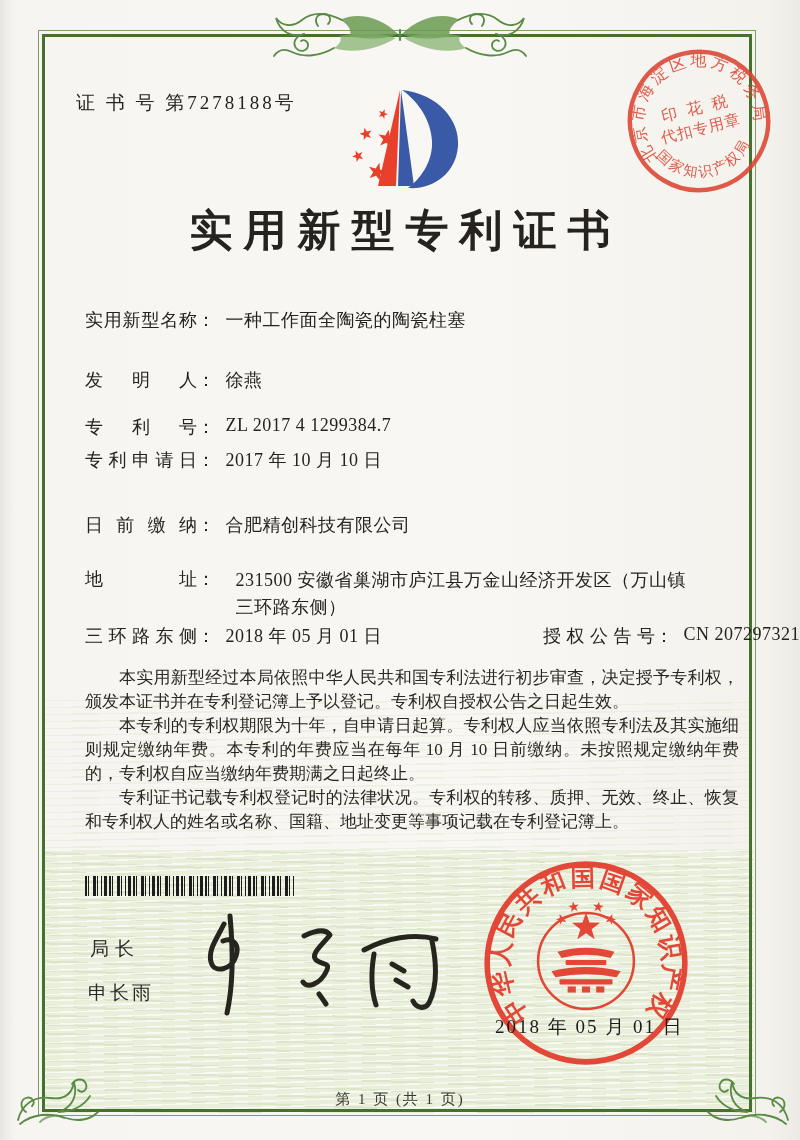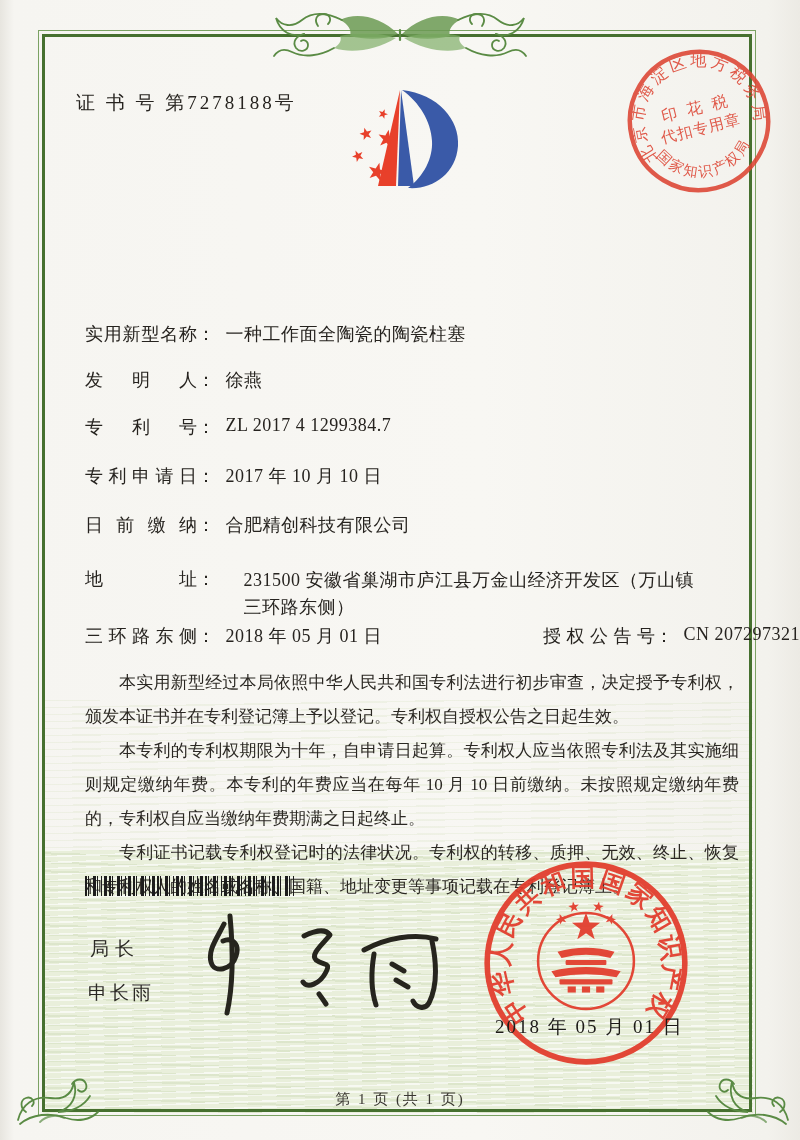"实用新型专利证书" div.title { html: none -> <div>实用新型专利证书</div> }
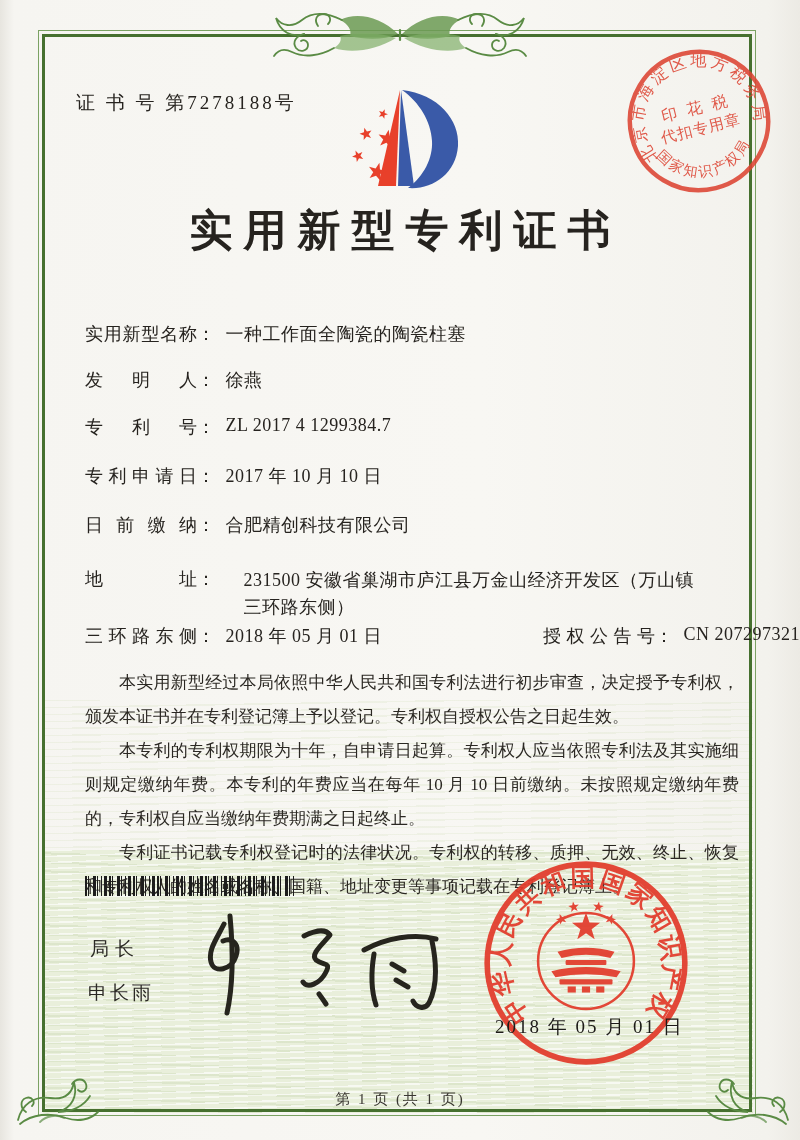"实用新型名称： 一种工作面全陶瓷的陶瓷柱塞" div.frow { top: 322px -> 308px }
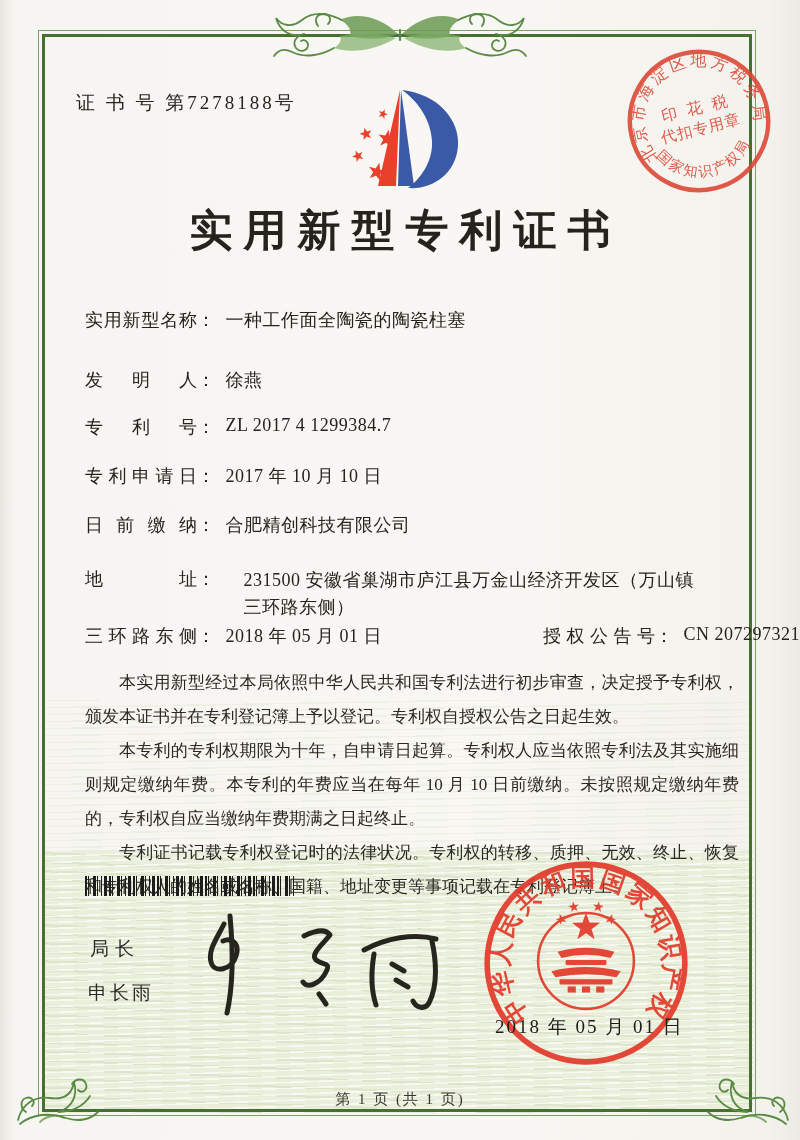"专利申请日： 2017 年 10 月" div.frow { top: 464px -> 448px }
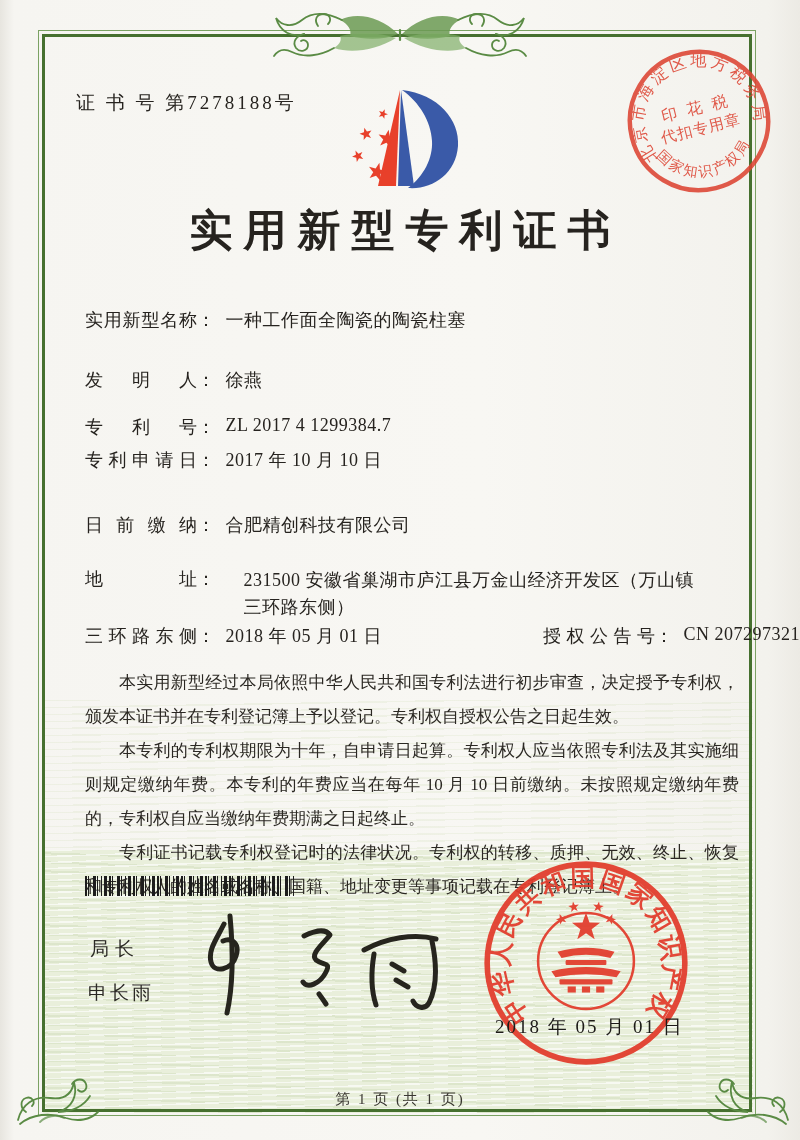"231500 安徽省巢湖市庐江县万金山经济开发区（万山镇" .addr-lines { margin-left: 24px -> 16px }
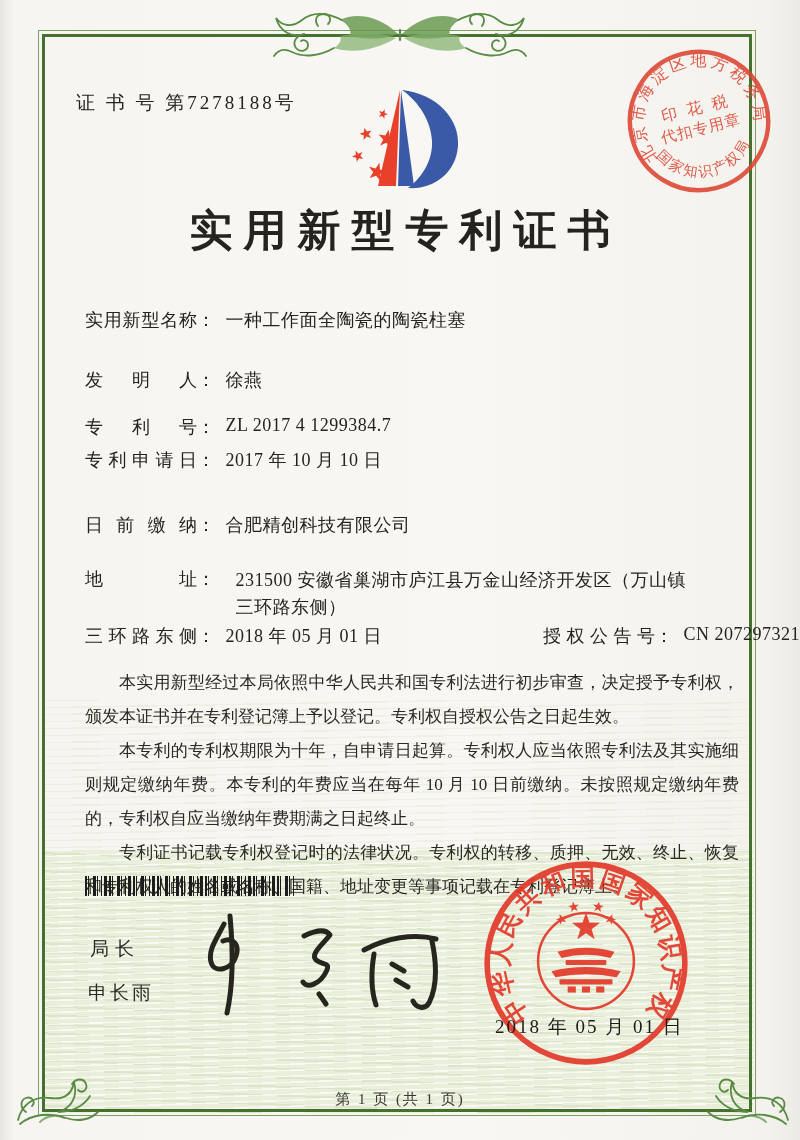"本实用新型经过本局依照中华人民共和国专利法进行初步审查，决定授予专利权，颁发本证" .body-text { line-height: 34px -> 24px }
